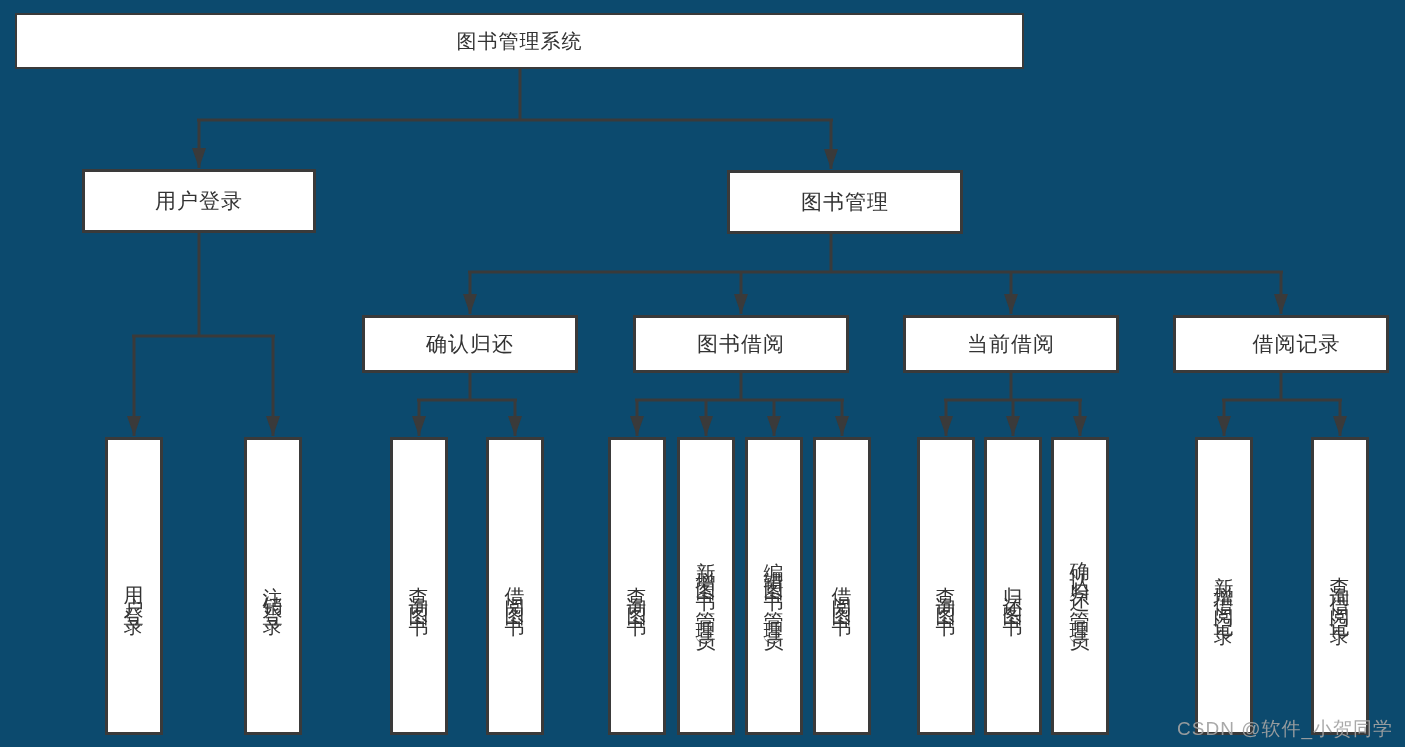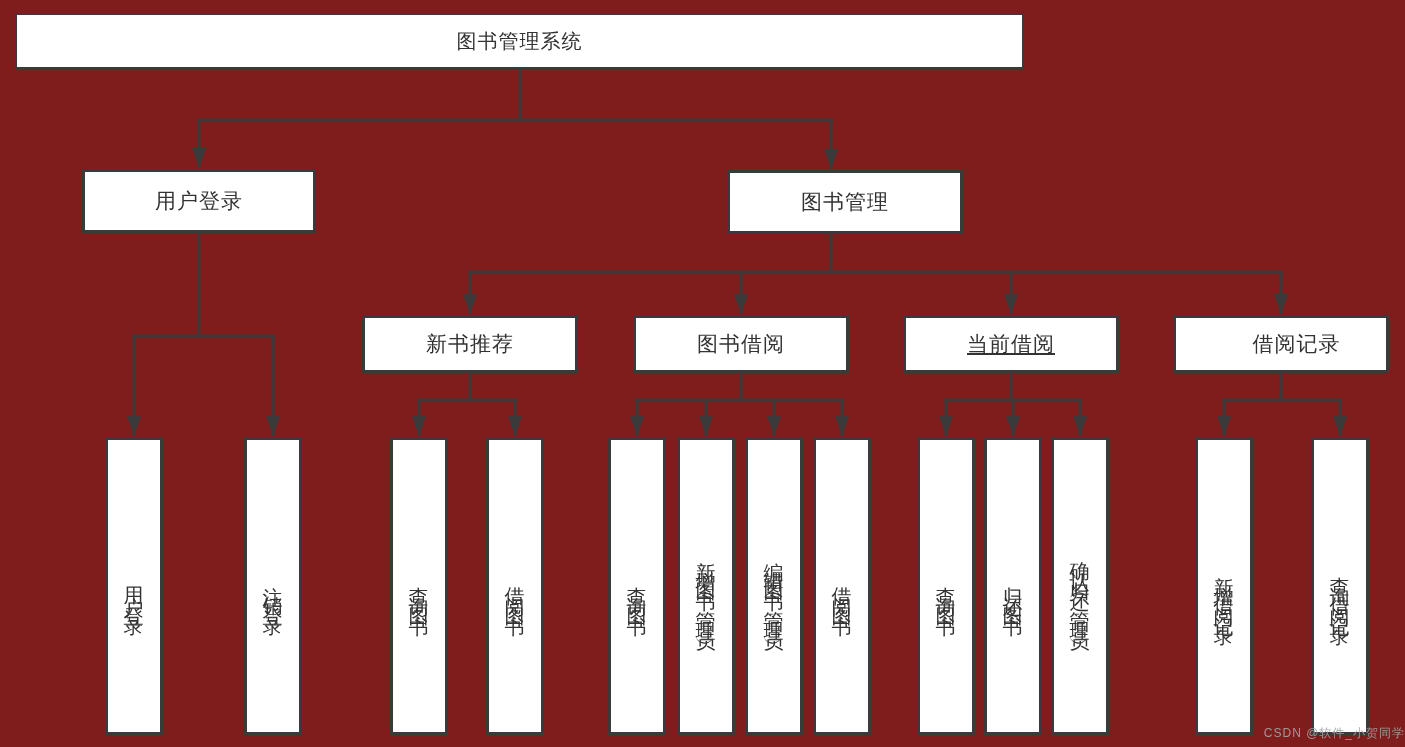"图书管理系统" .canvas { background: #7f1d1d -> #0c4a6e }
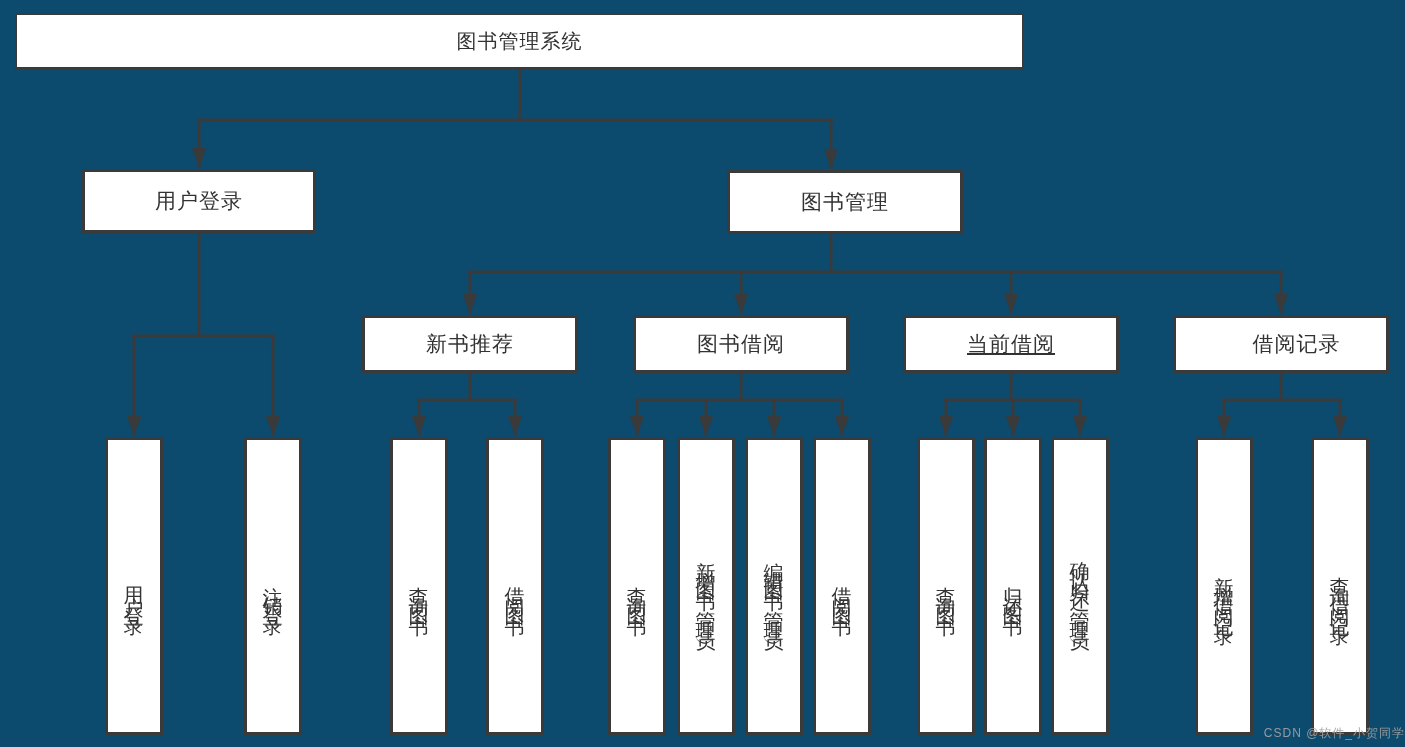"新书推荐" div.node { text: 新书推荐 -> 确认归还 }
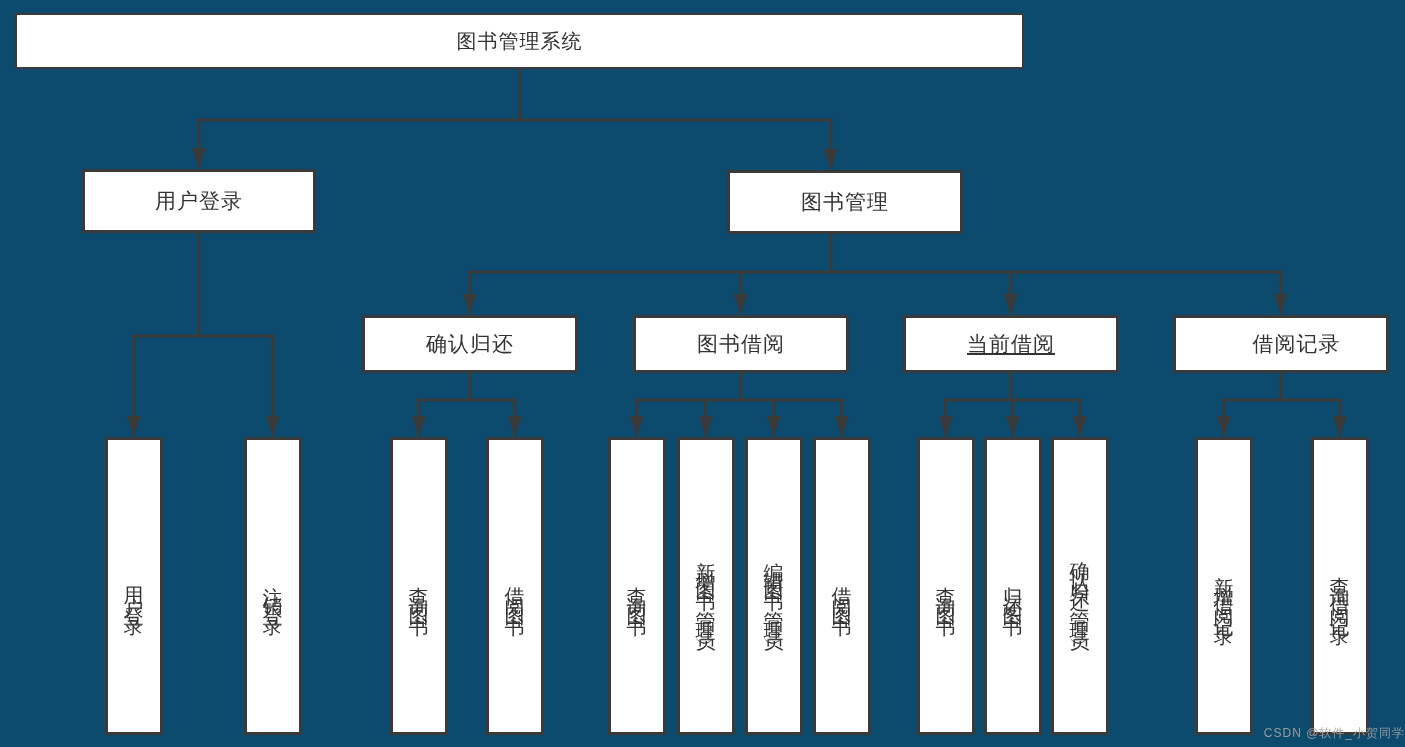"当前借阅" #n-cur { text-decoration: underline -> none }
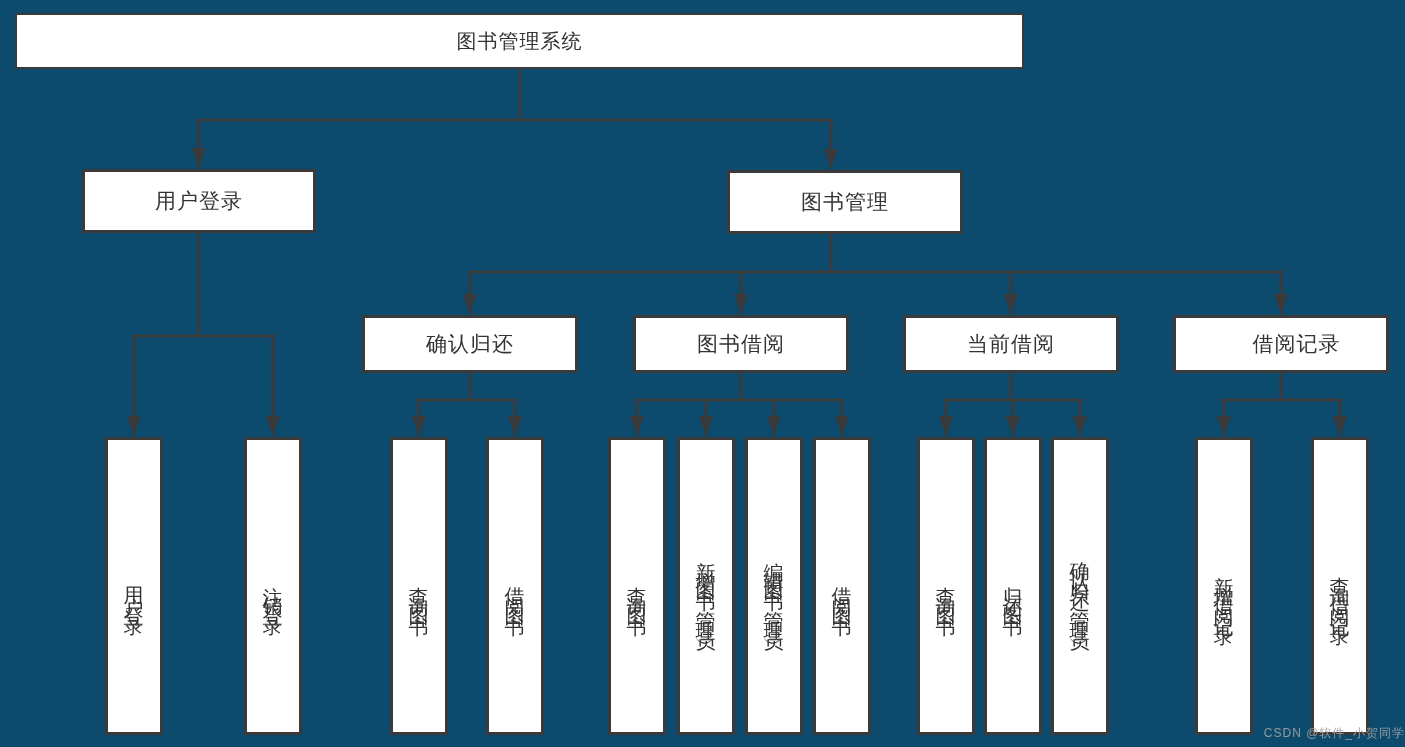"CSDN @软件_小贺同学" .watermark { font-size: 12px -> 19px; right: 0 -> 12px }
